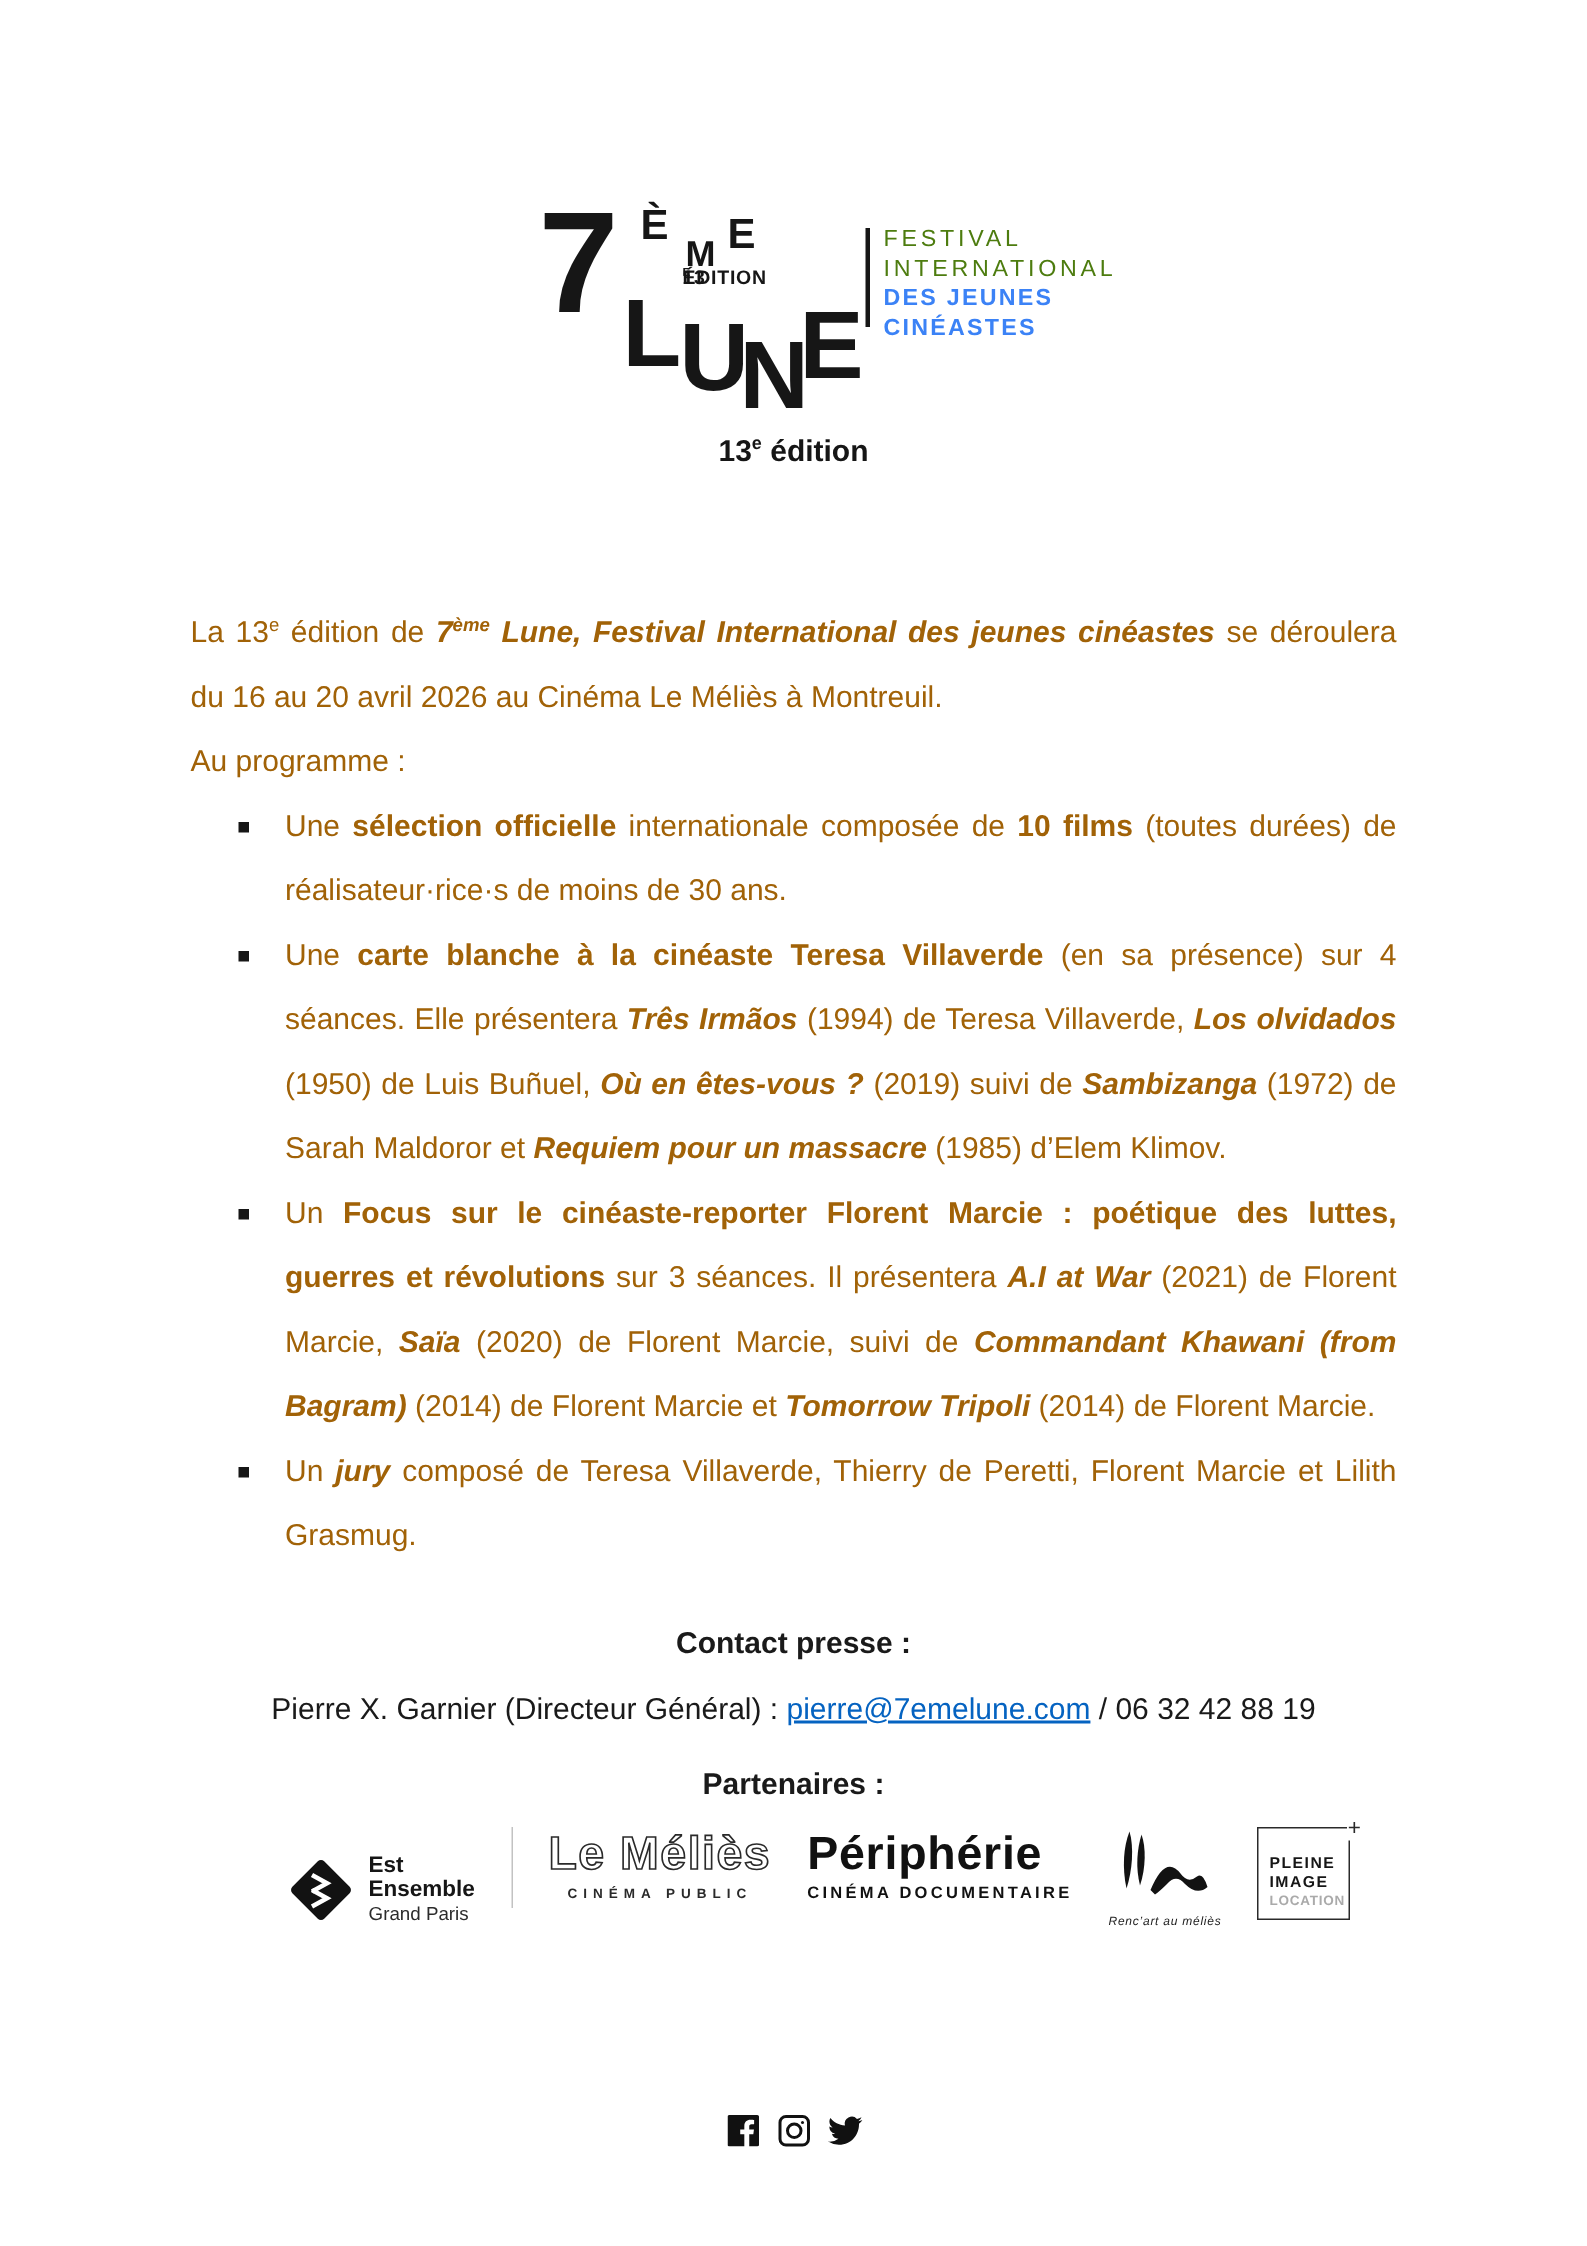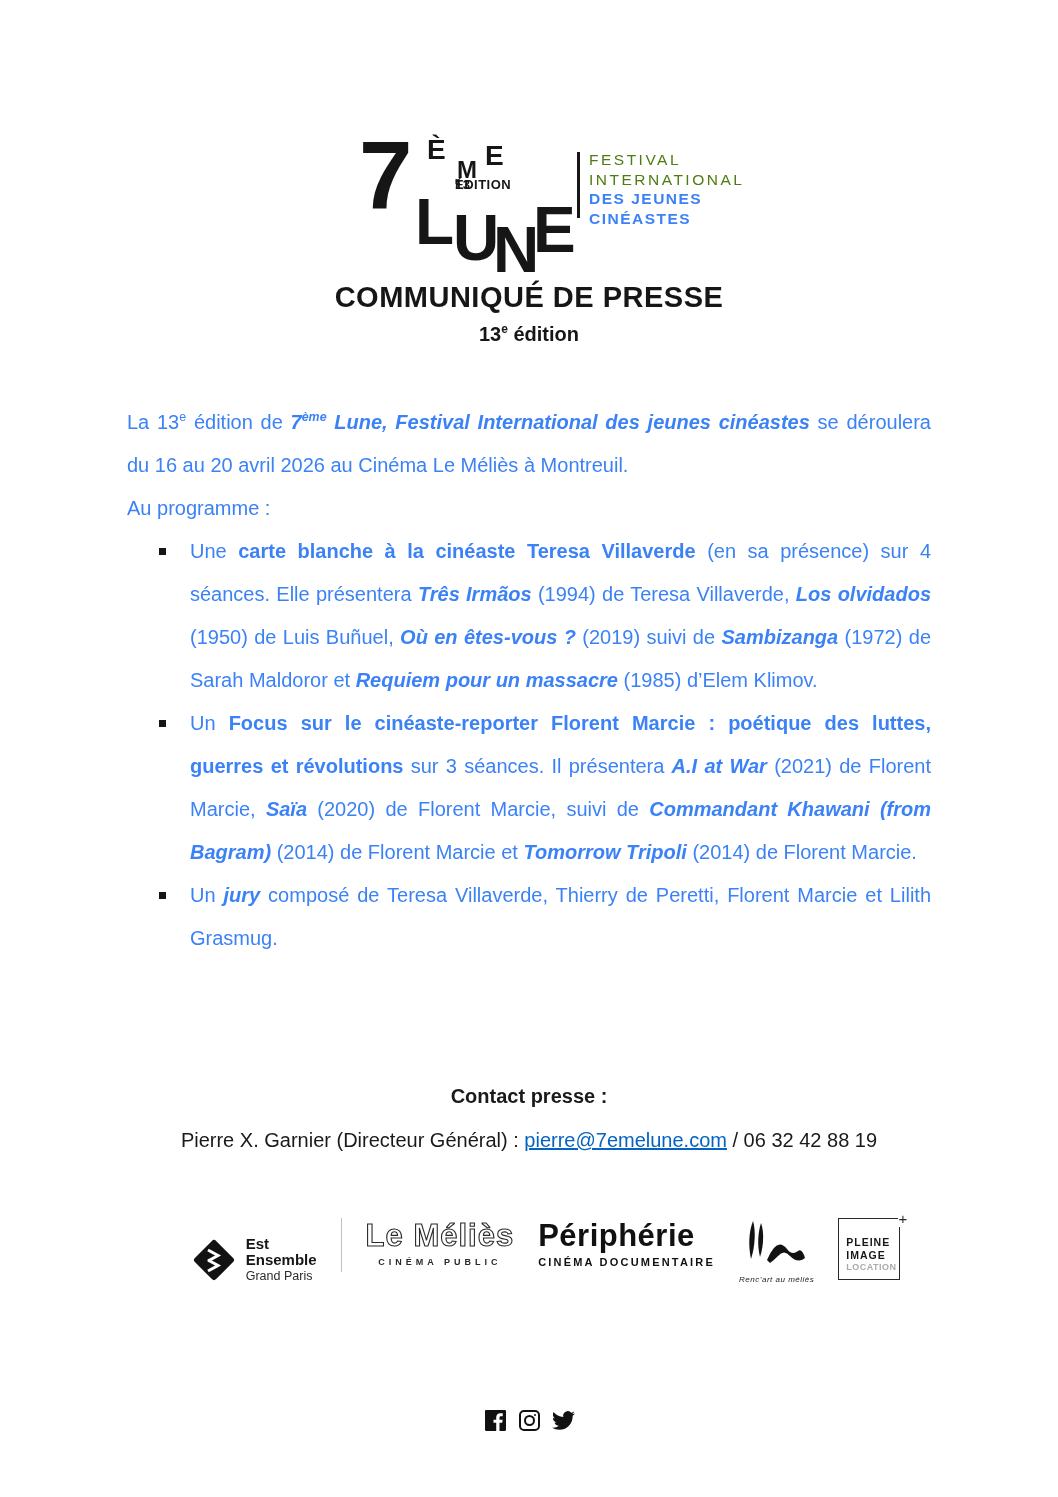"COMMUNIQUÉ DE PRESSE" div.title-main { html: <div>COMMUNIQUÉ DE PRESSE</div> -> none }
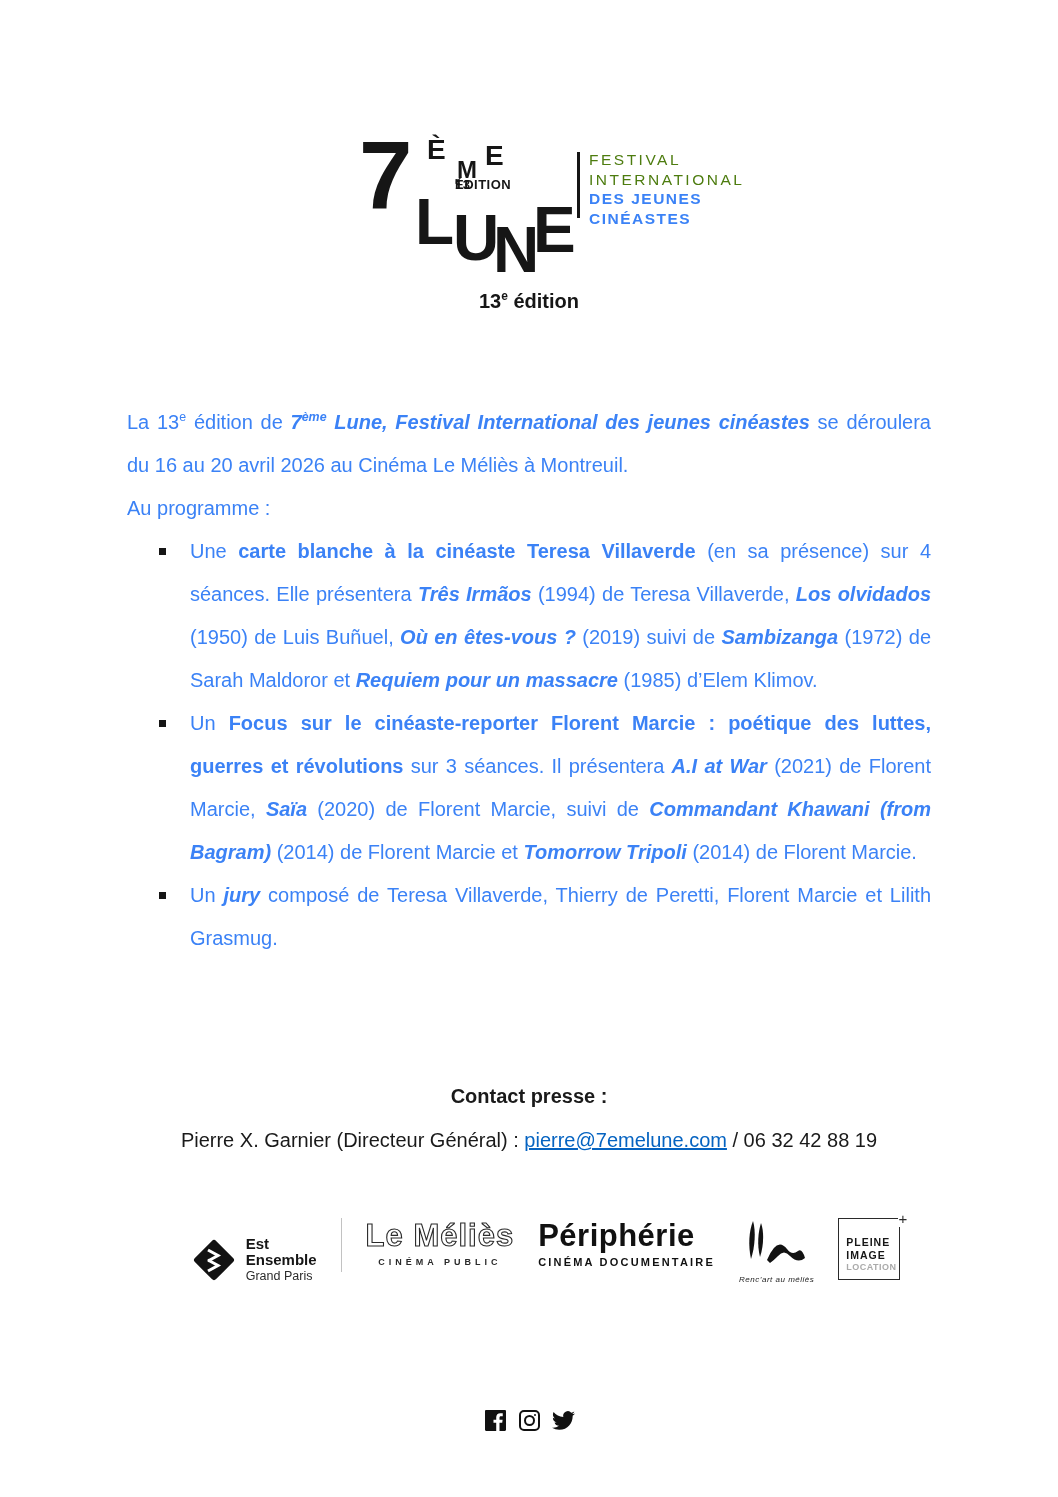"La 13e édition de 7ème" .content { color: #3b82f6 -> #a16207 }
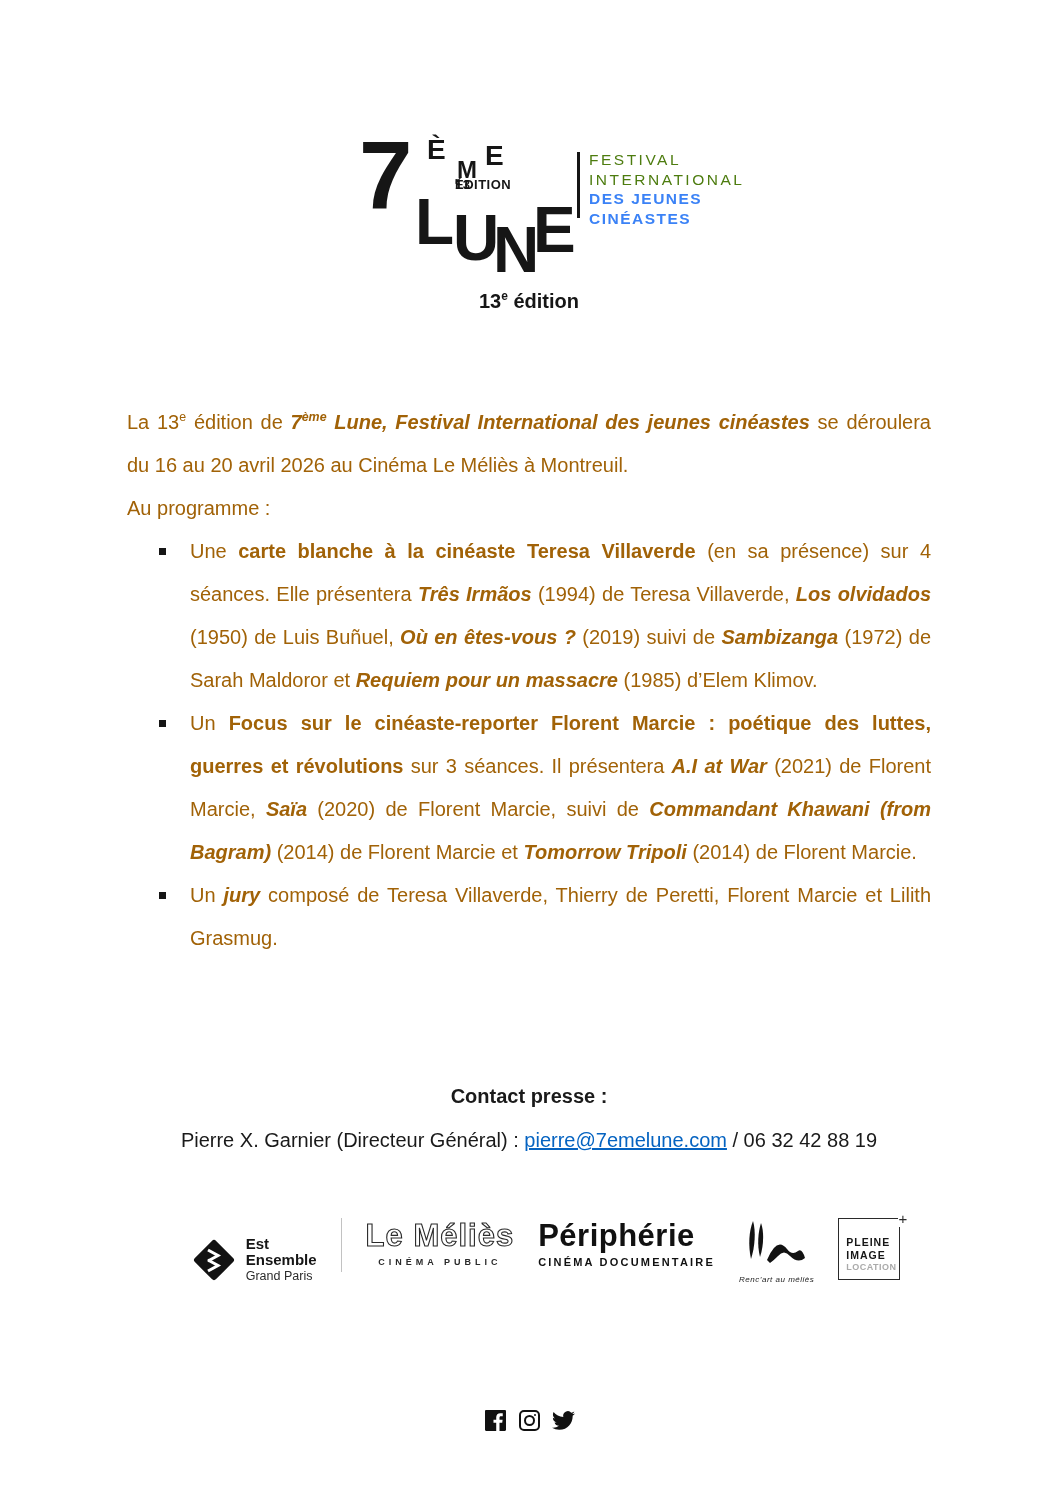"Une sélection officielle internationale" span { html: none -> <span><span>Une </span><span>sélection officielle</span><span> internationale composée de </span><span>10 films</span><span> (toutes durées) de réalisateur·rice·s de moins de 30 ans.</span></span> }
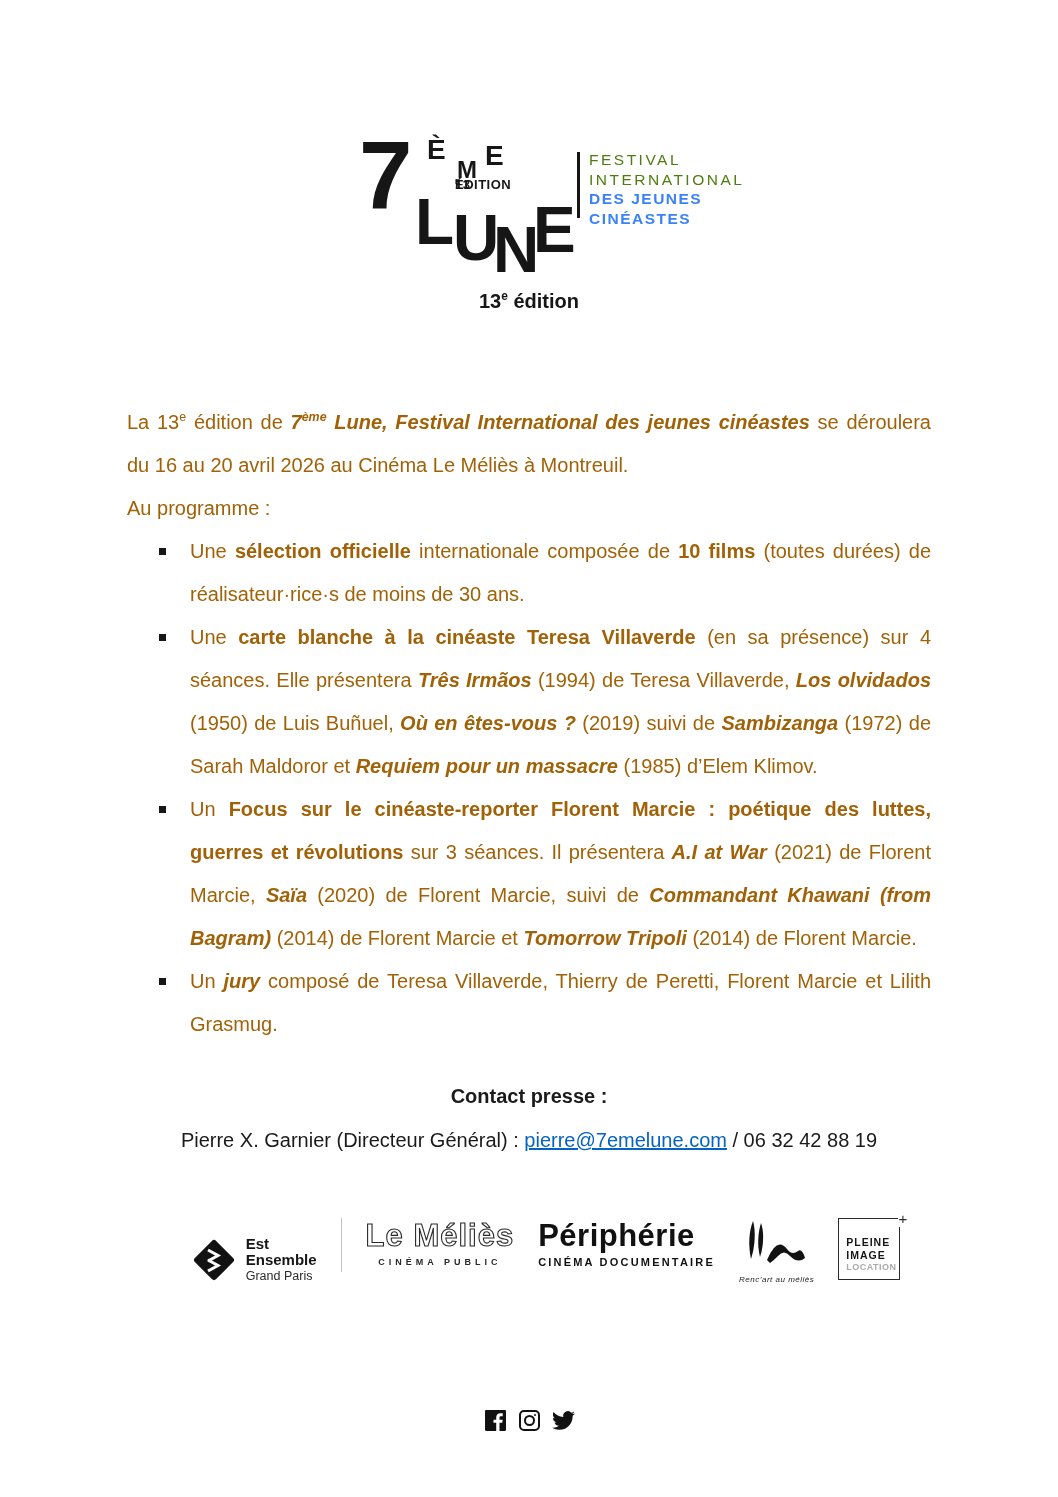"Partenaires :" div.center-line { html: none -> <div>Partenaires :</div> }
